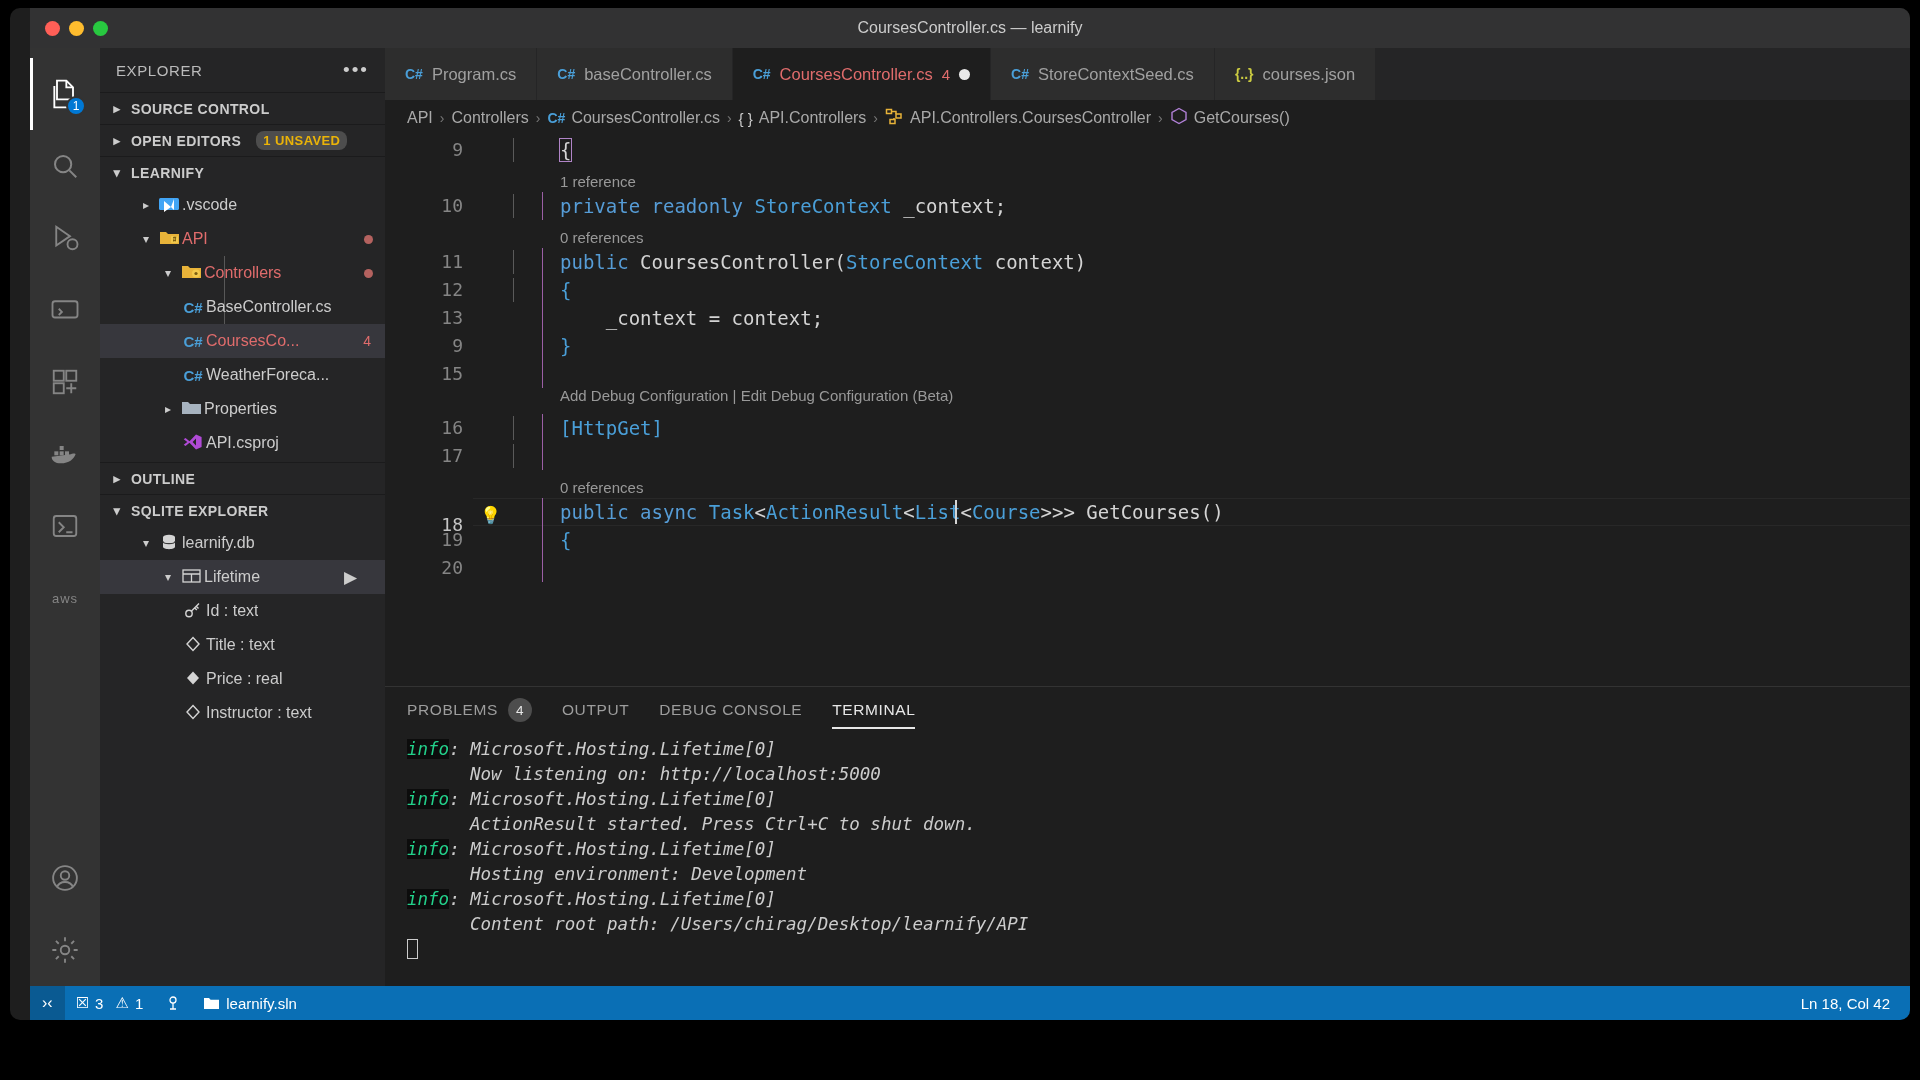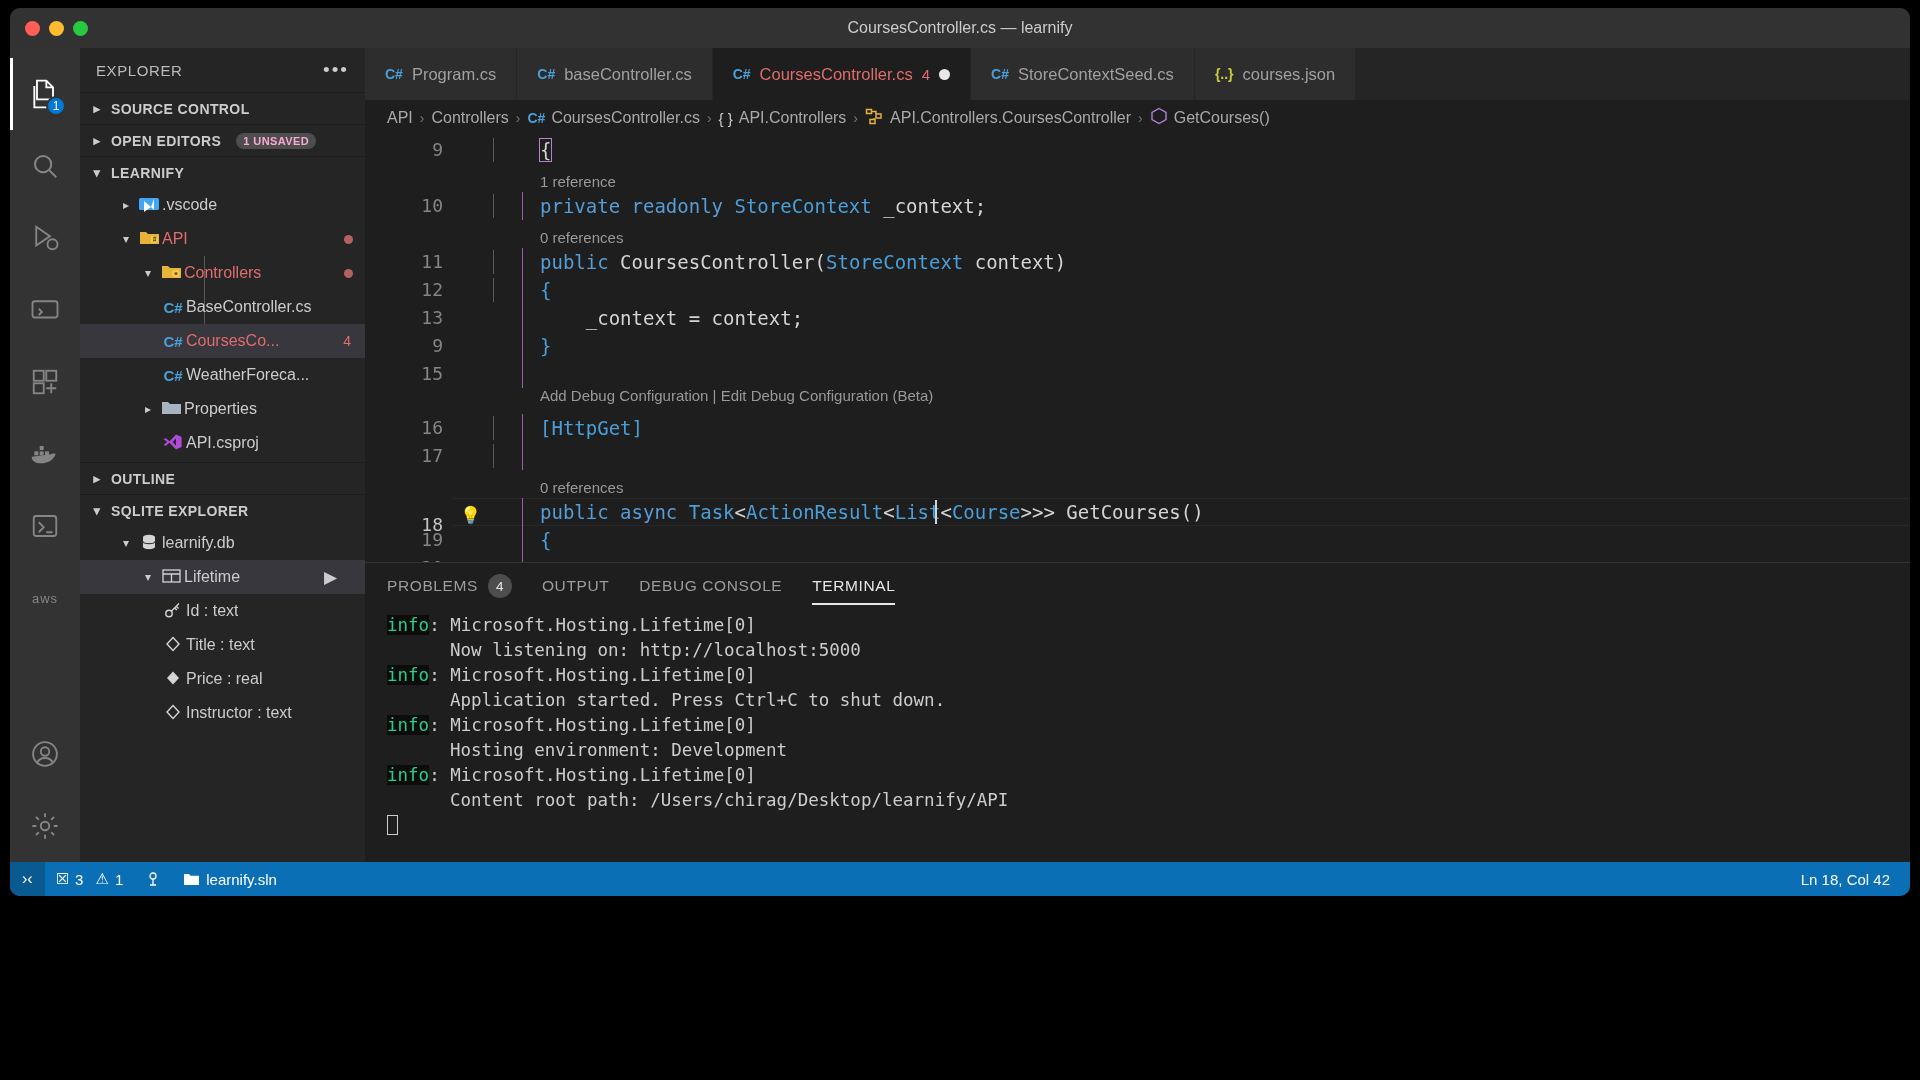"CoursesController.cs — learnify" #app { height: 888px -> 1012px; padding-left: none -> 20px }
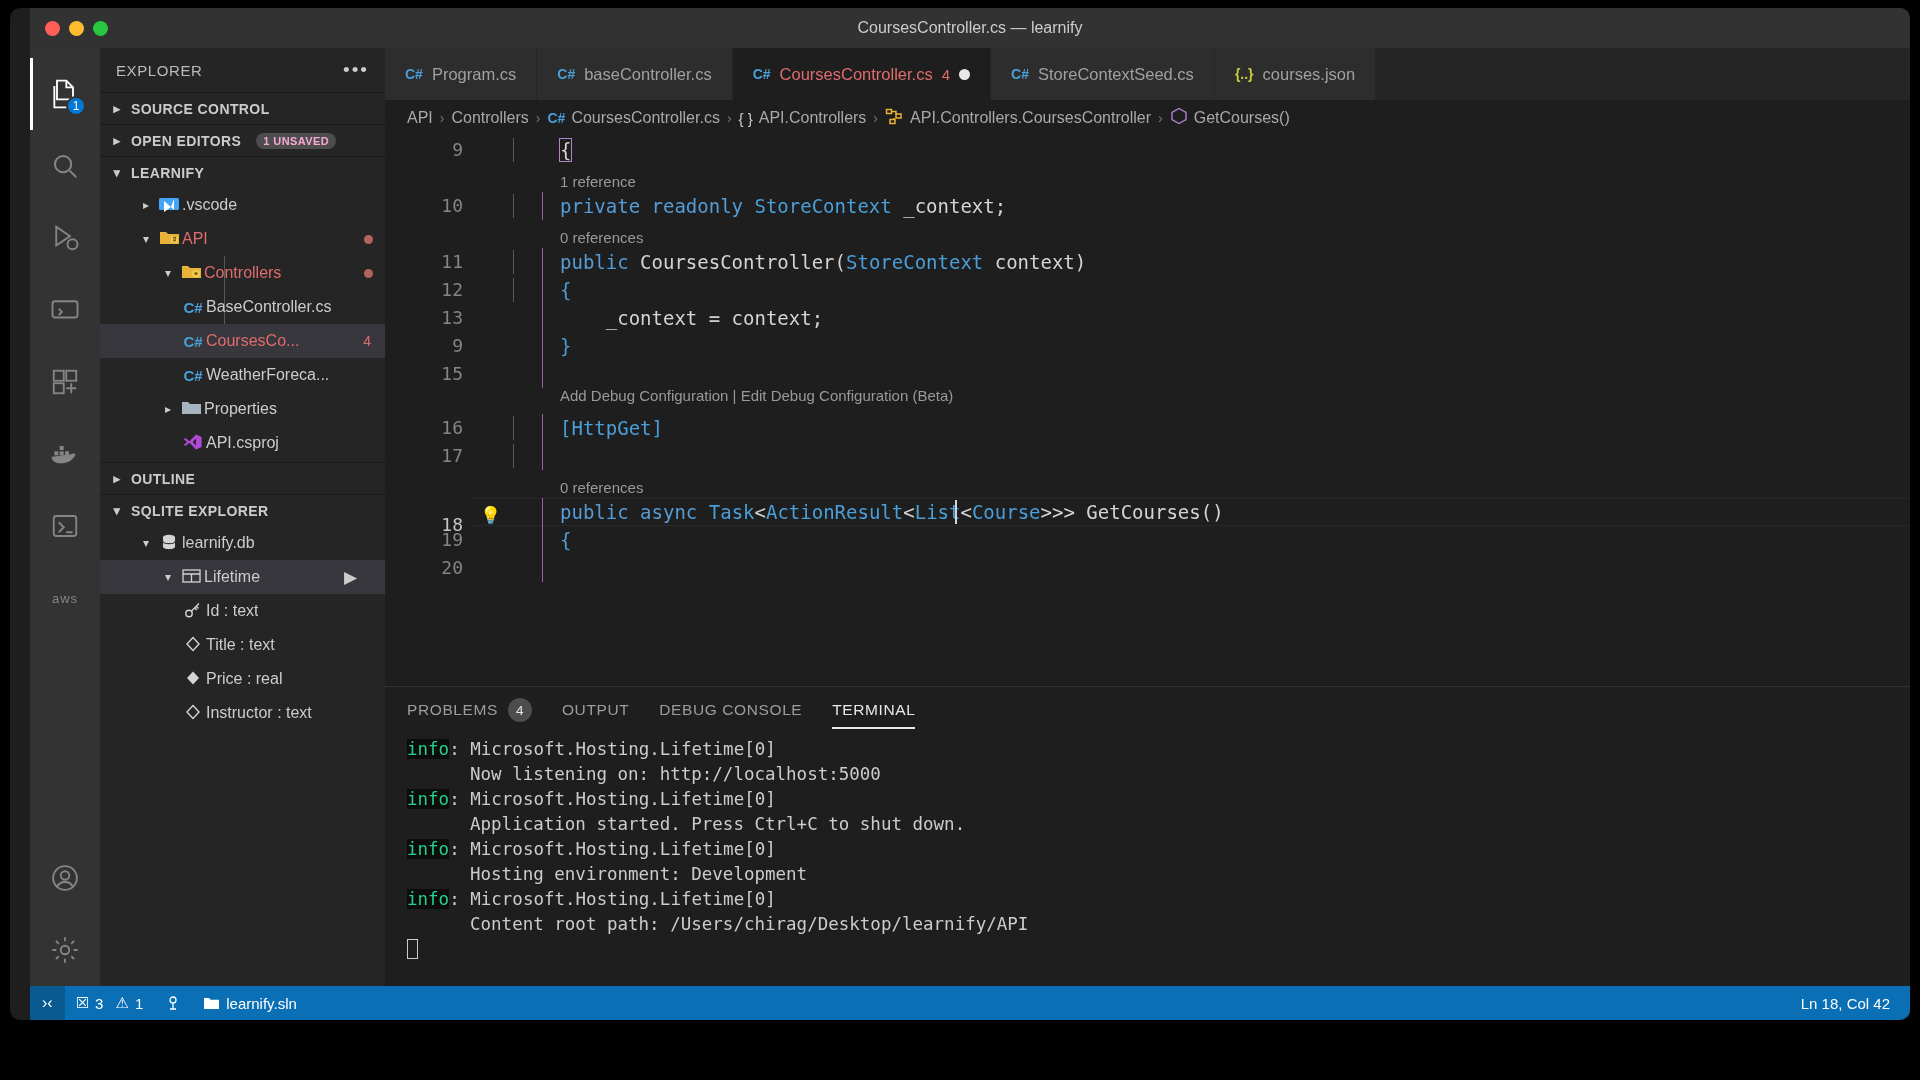"1 UNSAVED" .badge-unsaved { color: #f9a8d4 -> #eab308; font-size: 11px -> 13px }
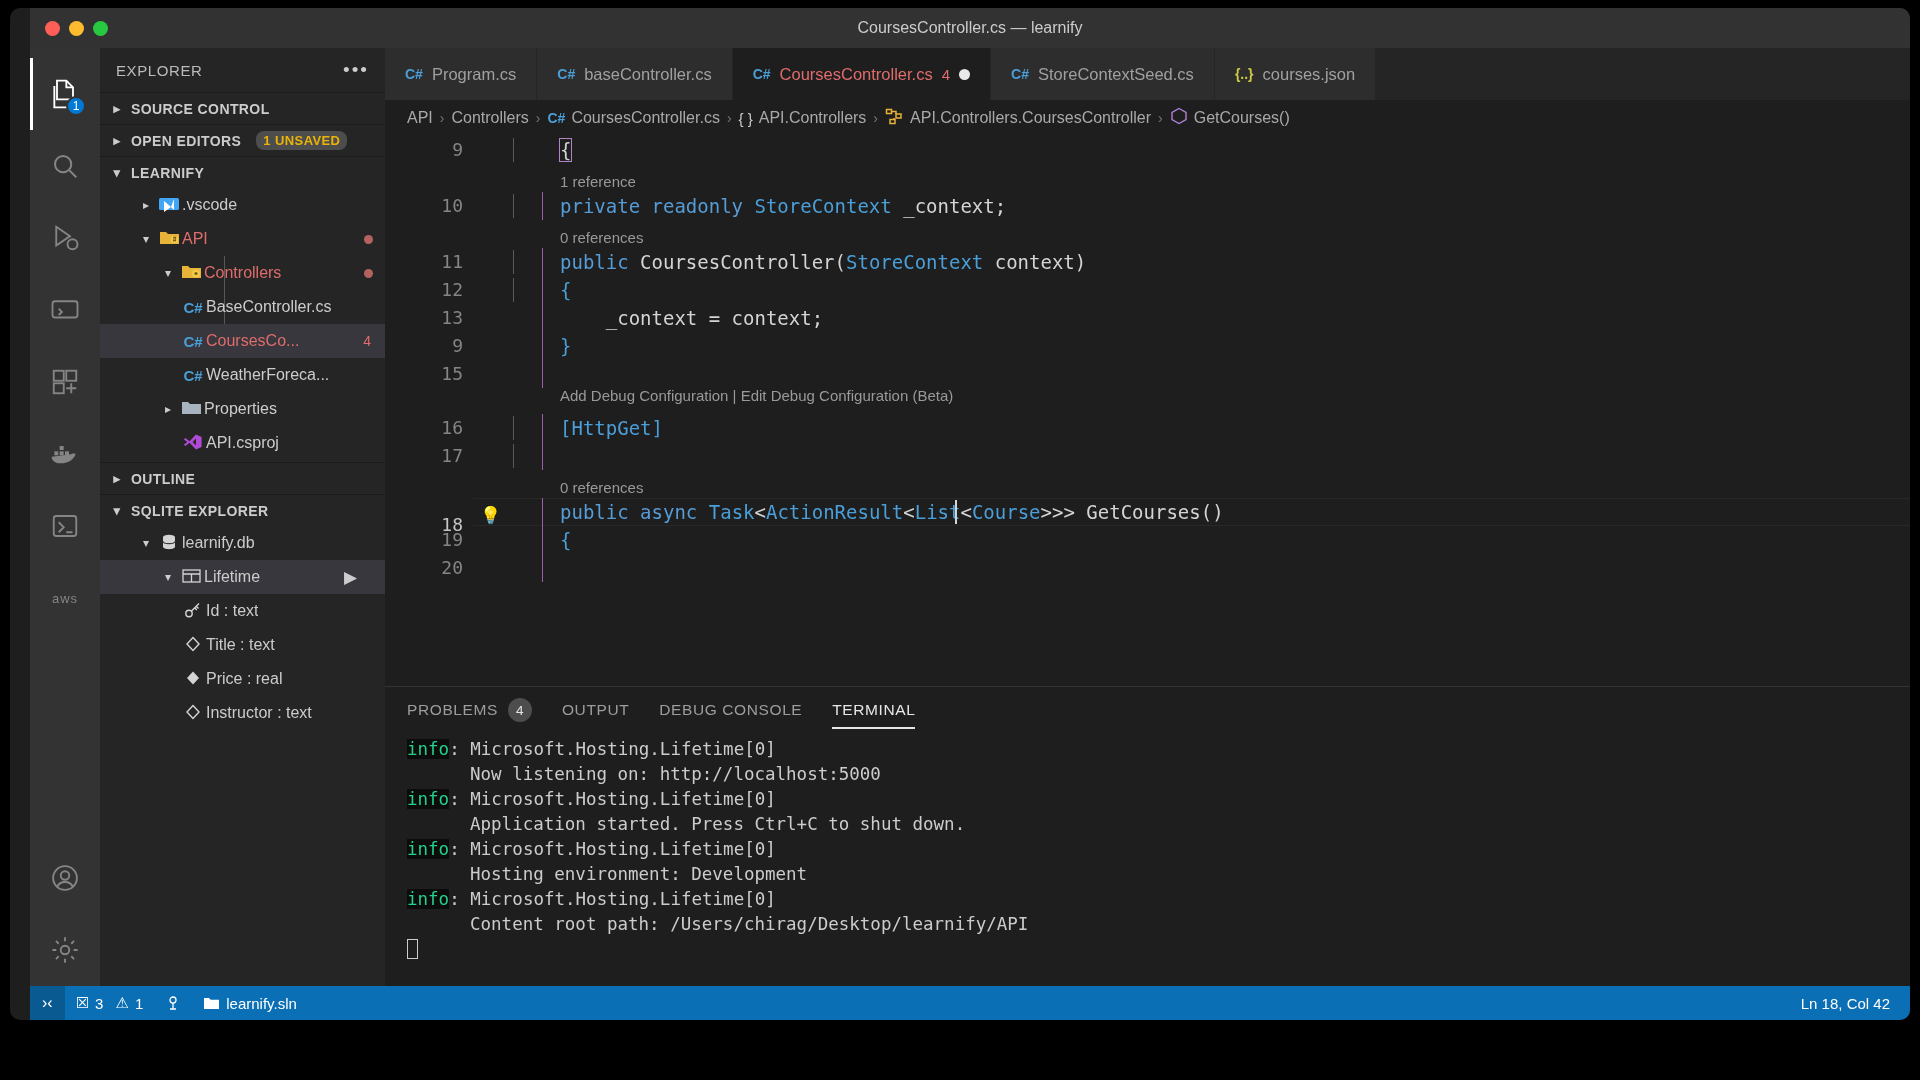"info: Microsoft.Hosting.Lifetime[0]" .term { font-style: none -> italic }
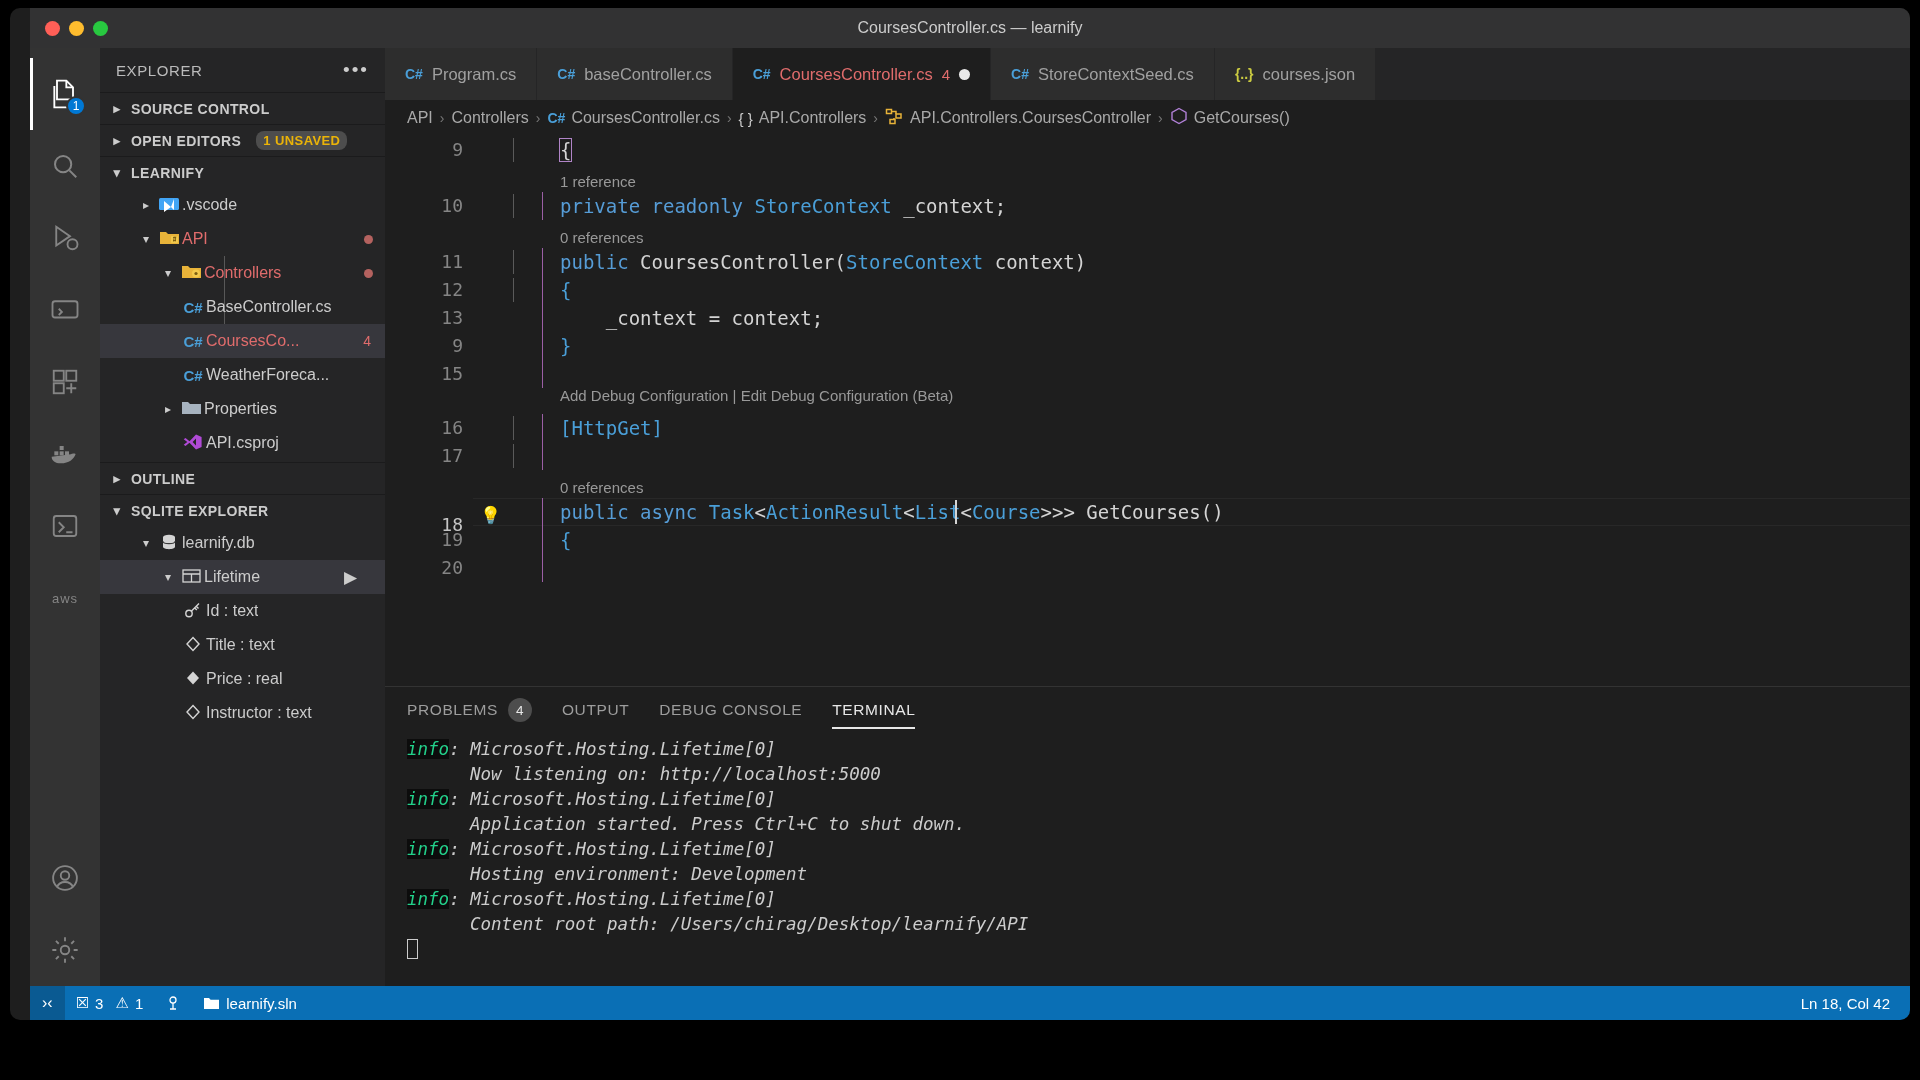"Application started. Press Ctrl+C to" div.t-indent { text: Application -> ActionResult }
